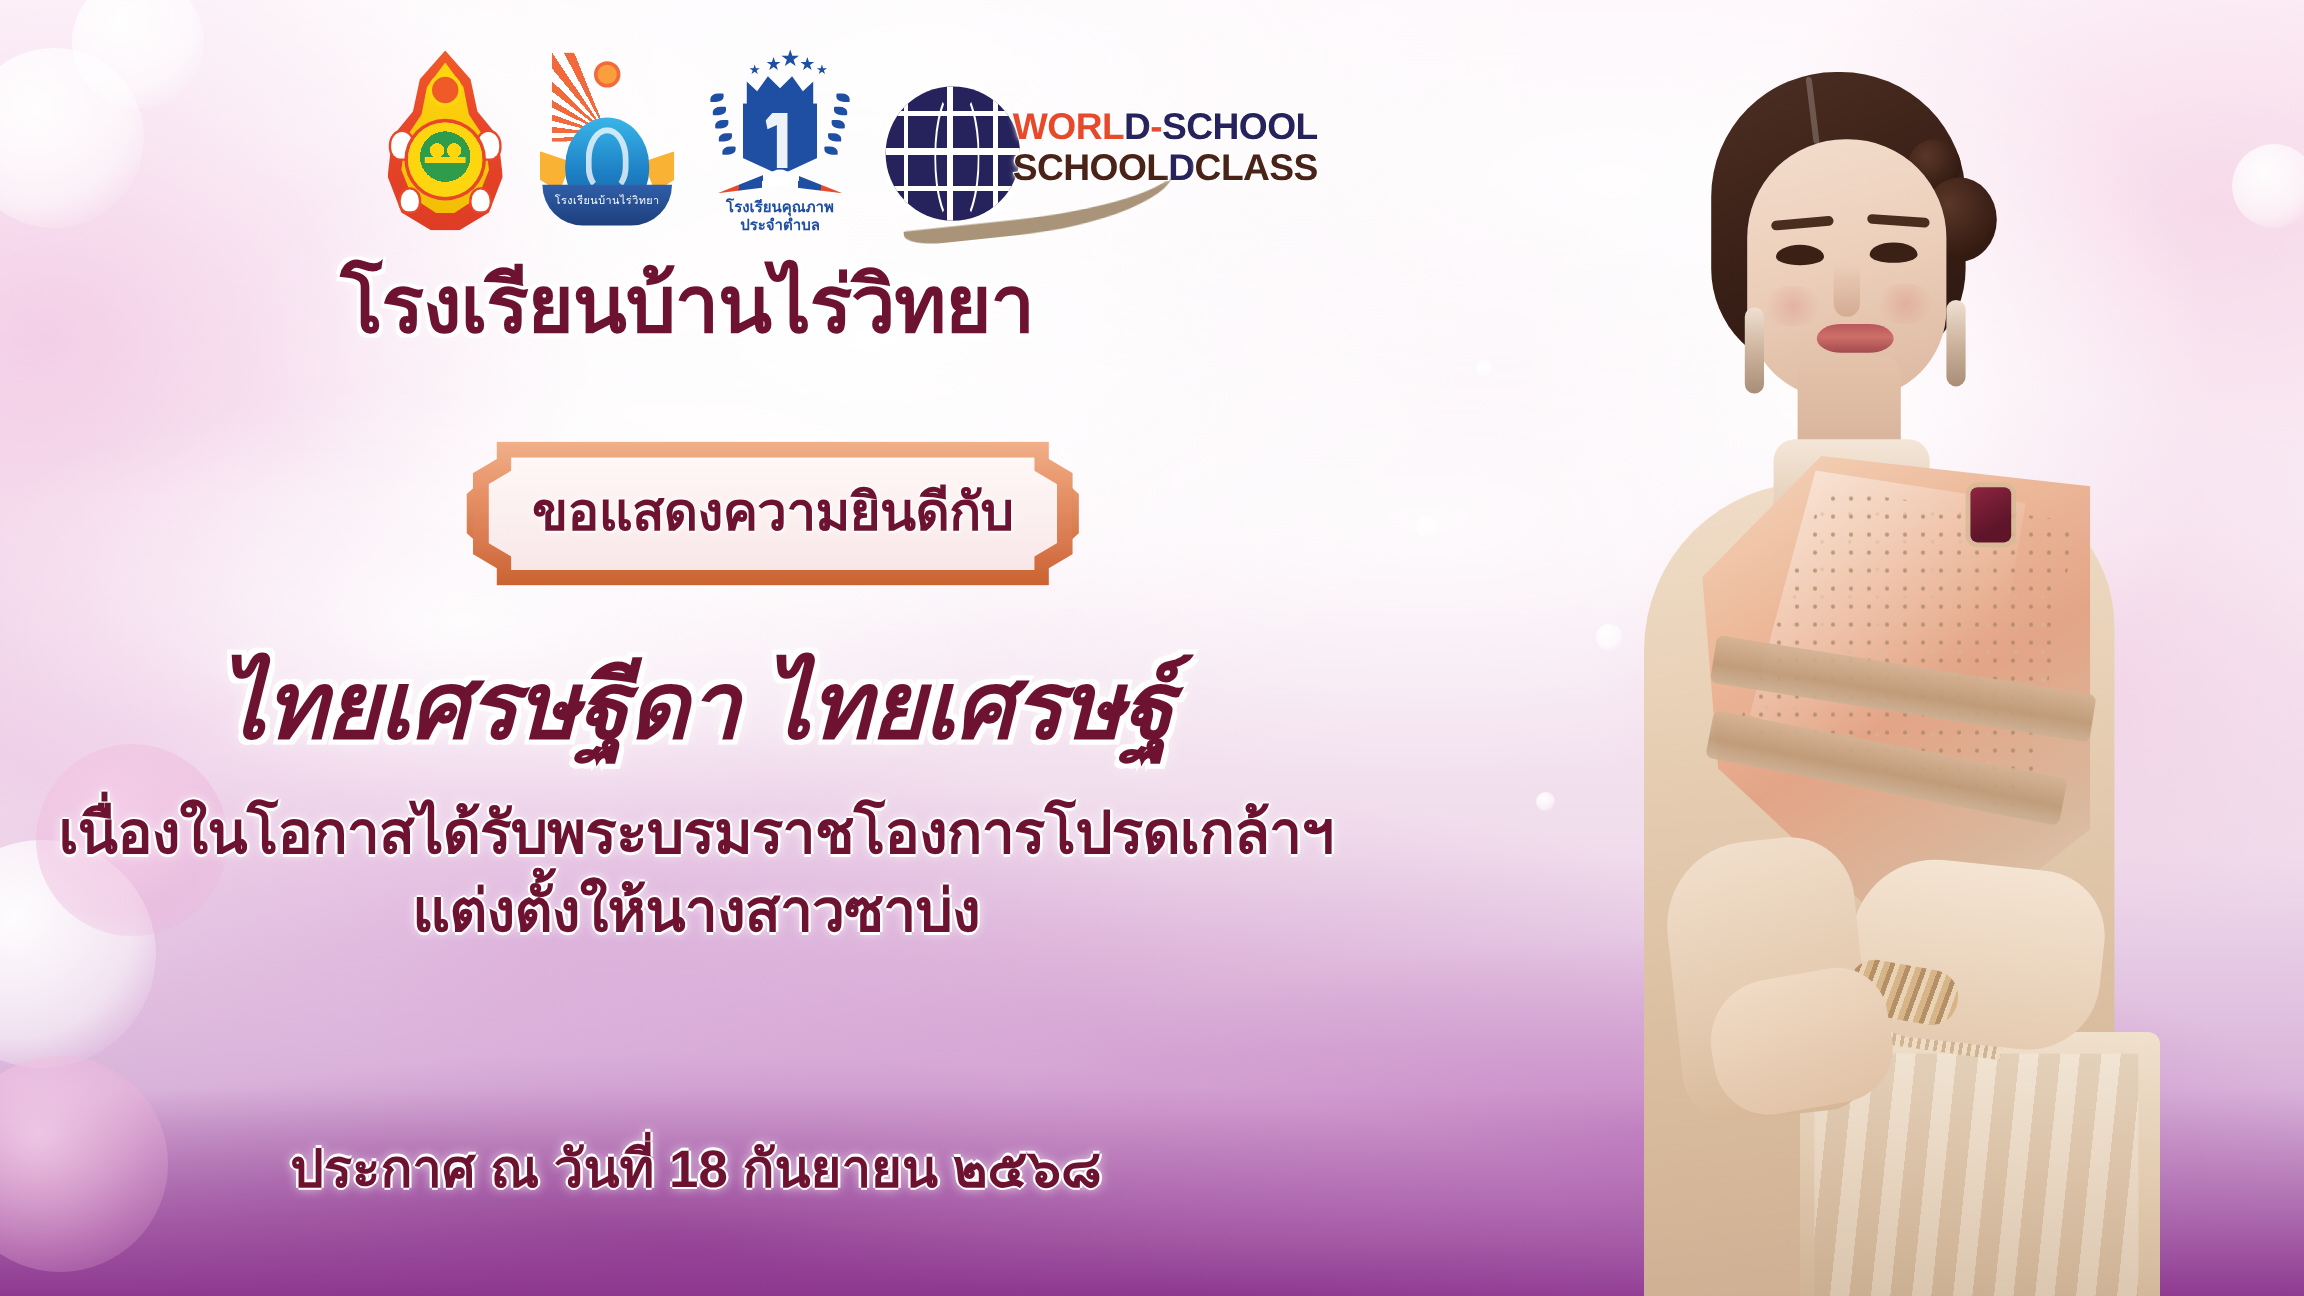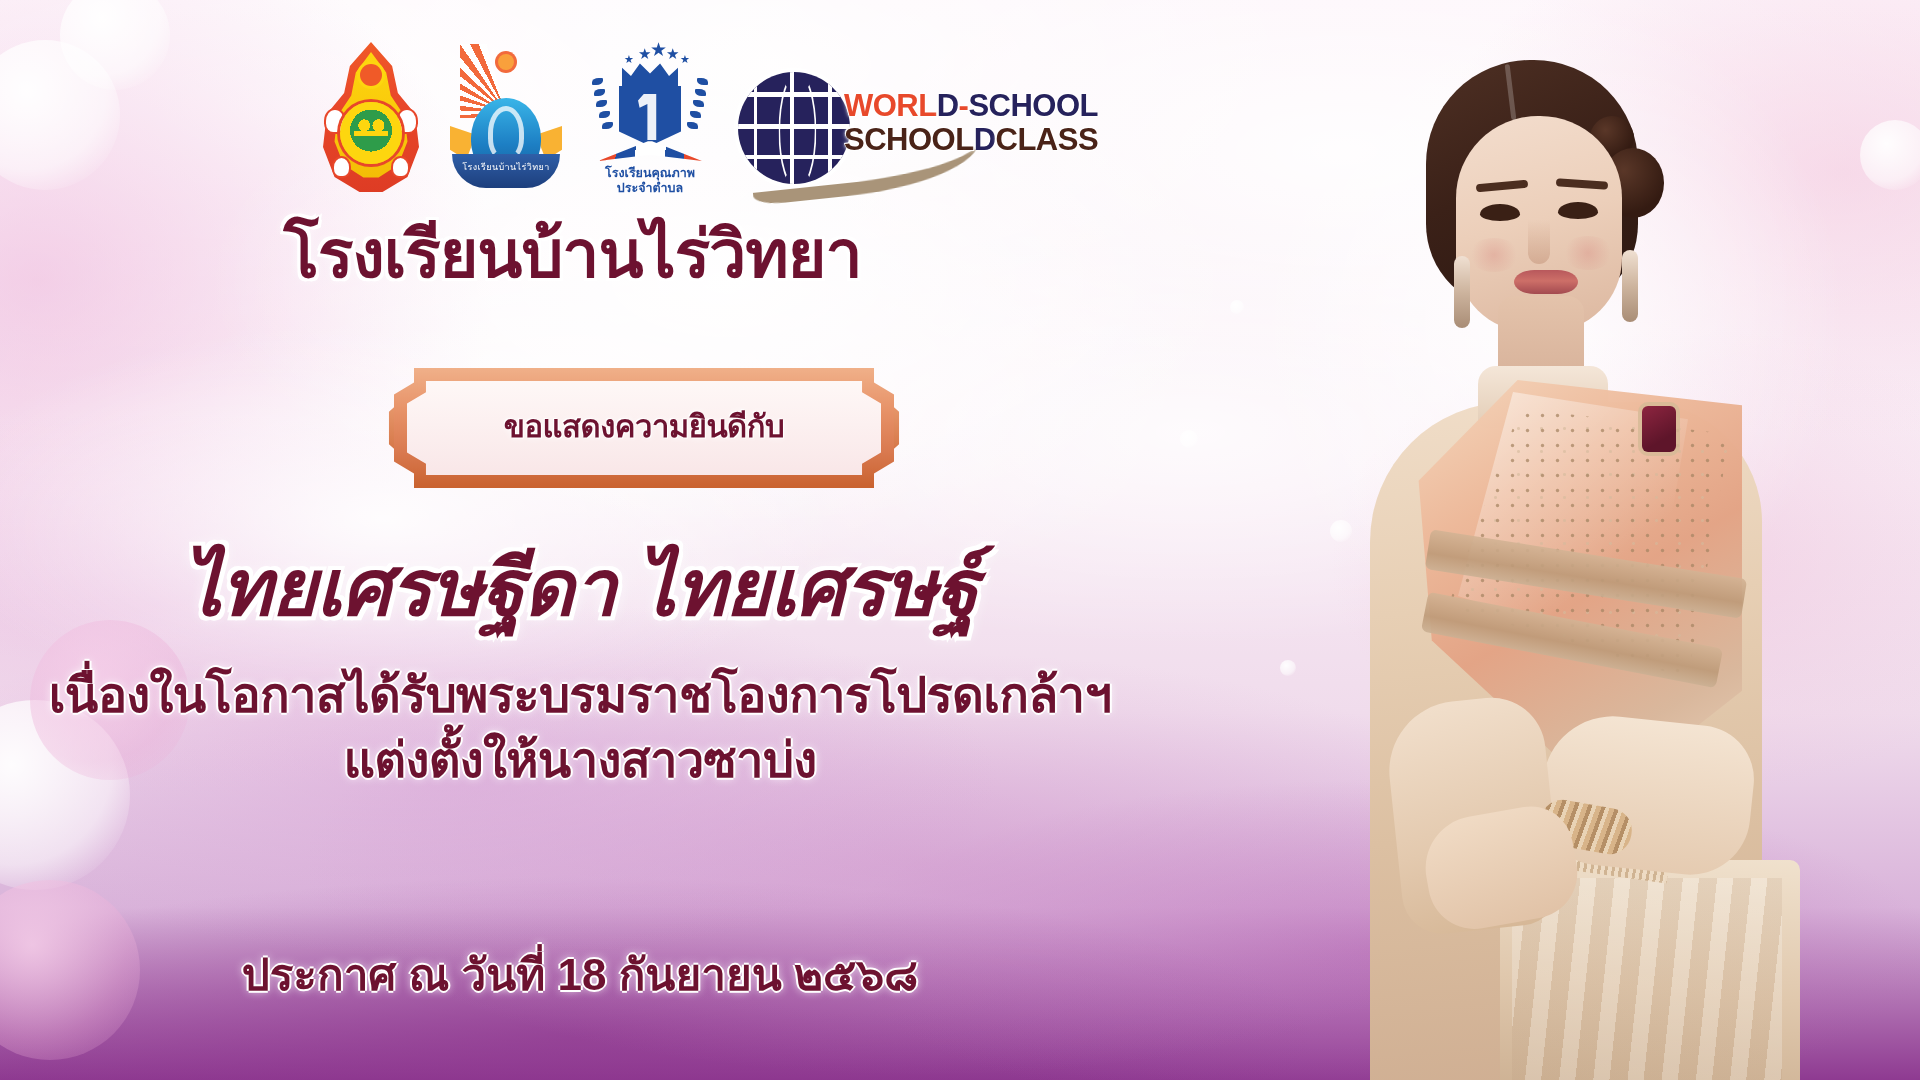"ขอแสดงความยินดีกับ" .plaque-text { font-size: 31px -> 44px }
